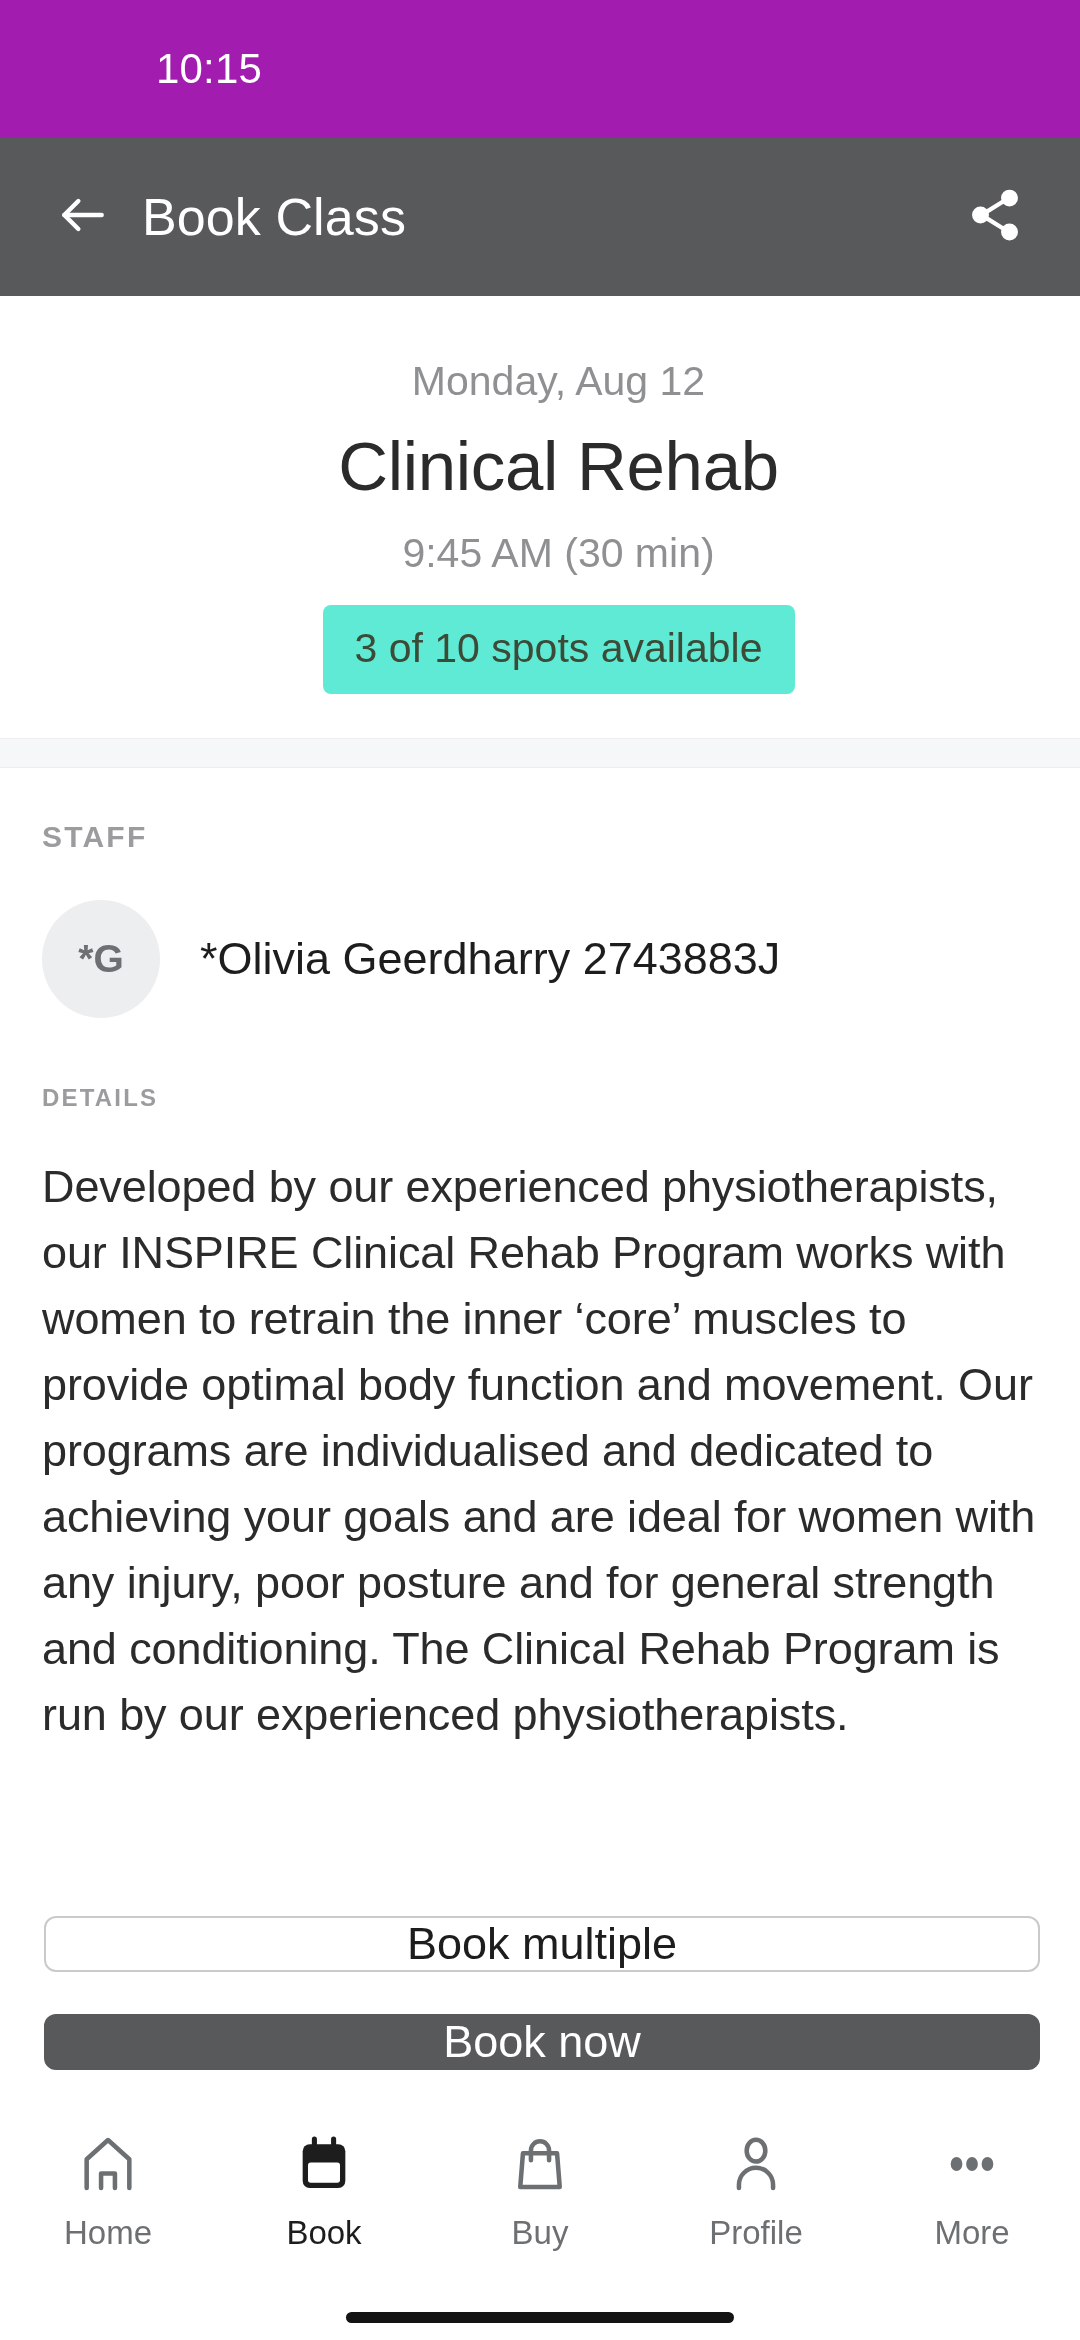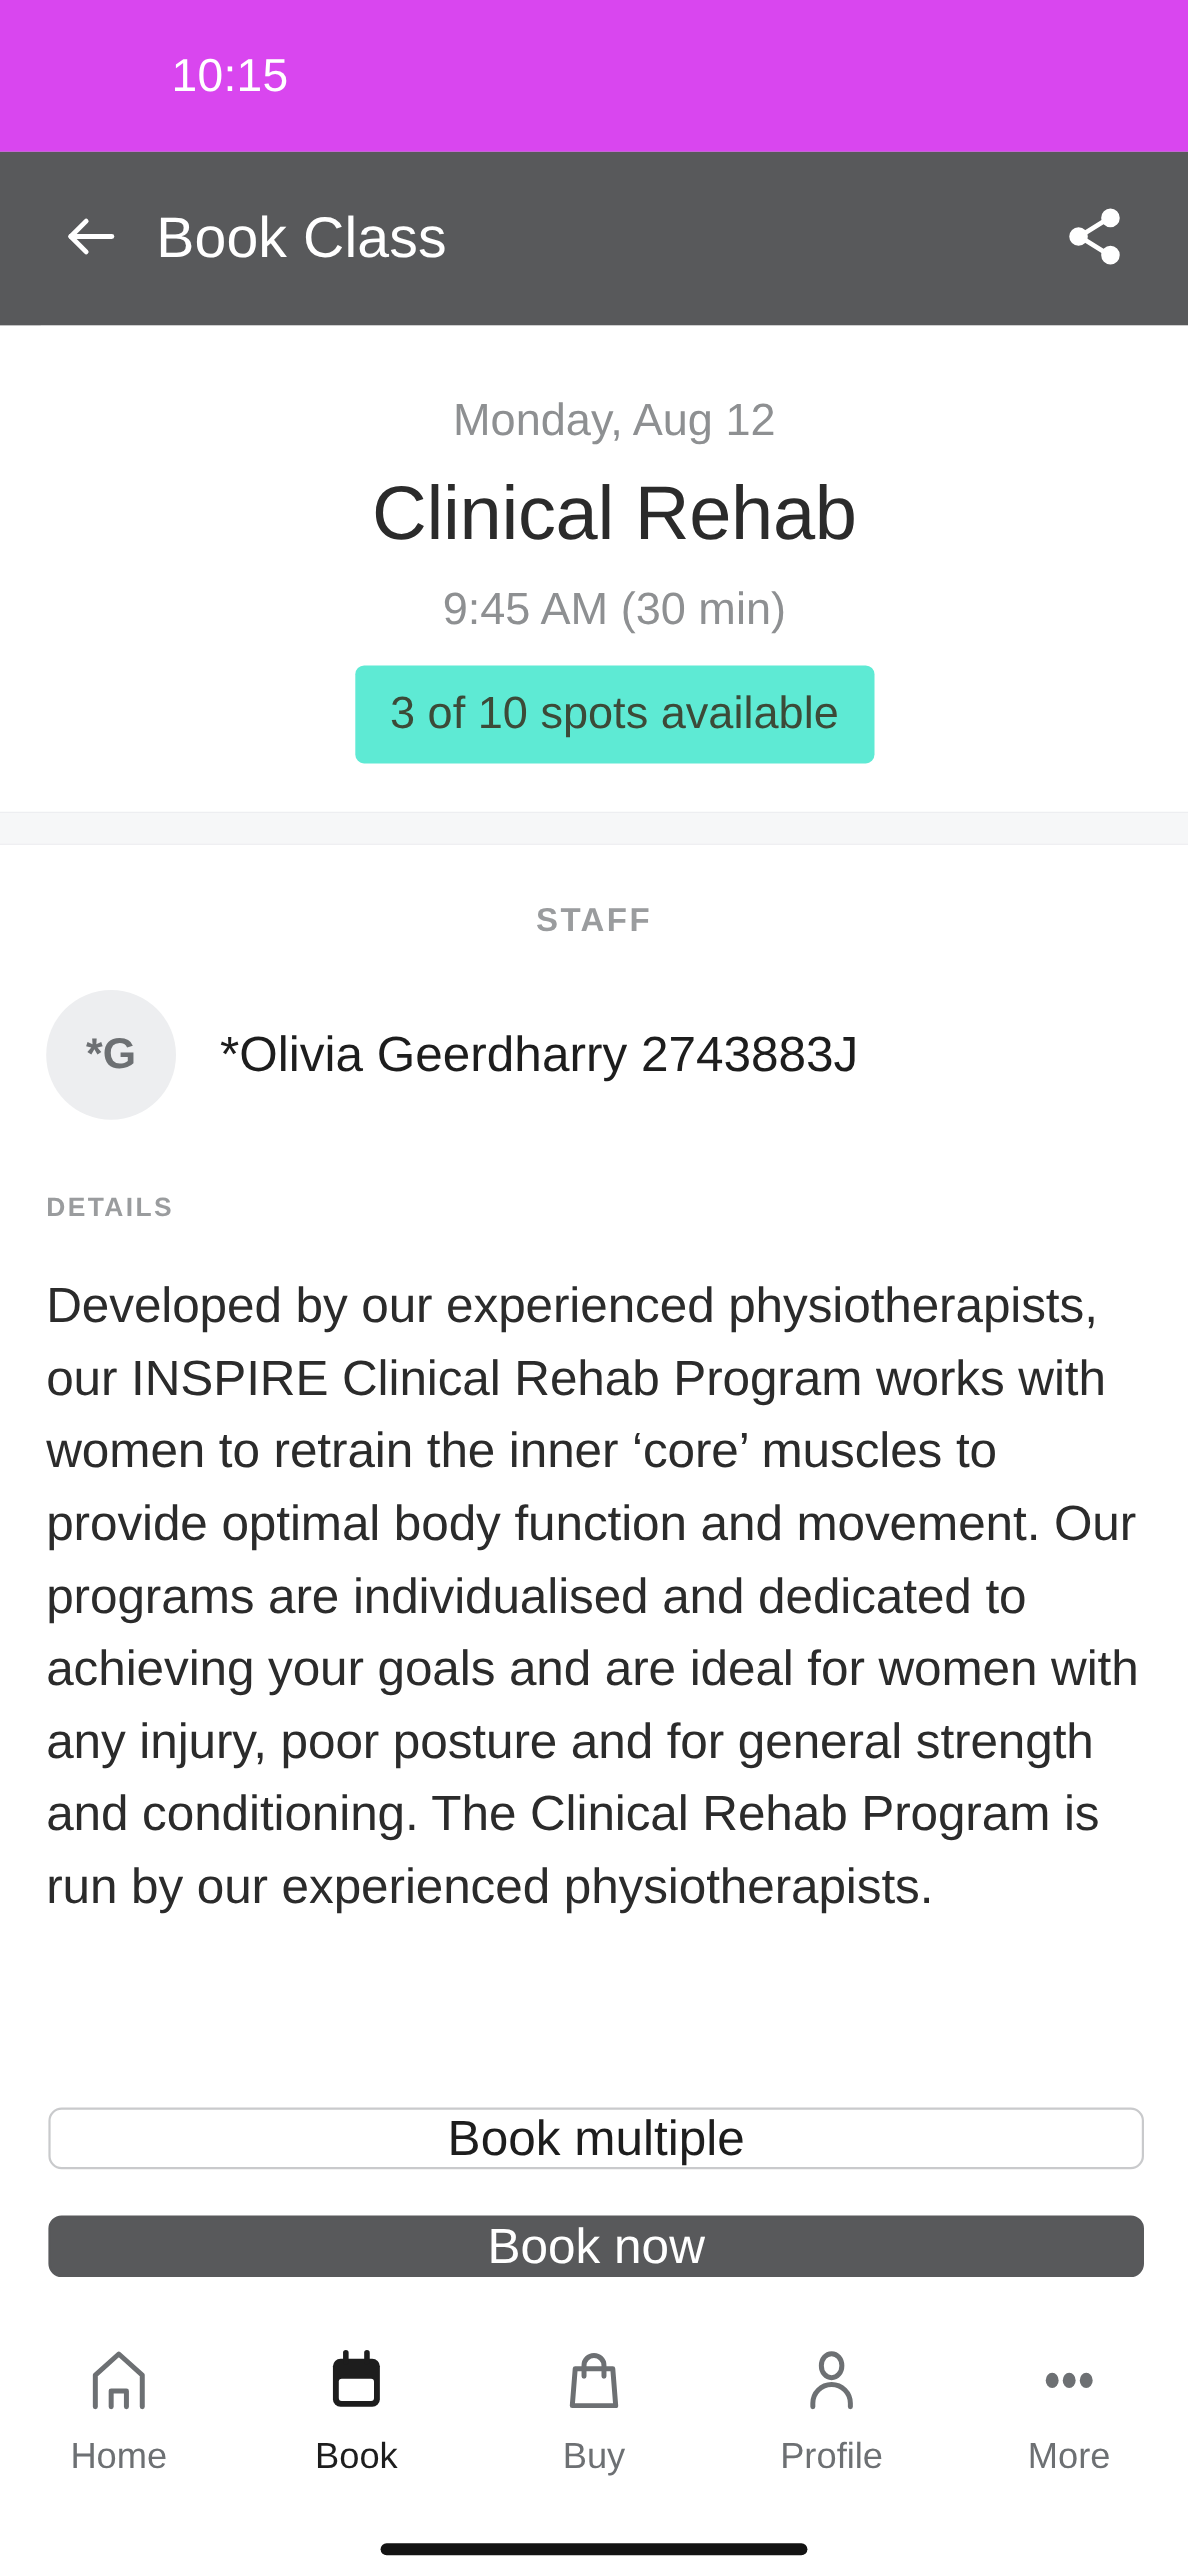"10:15" .statusbar { background: #d946ef -> #a21caf }
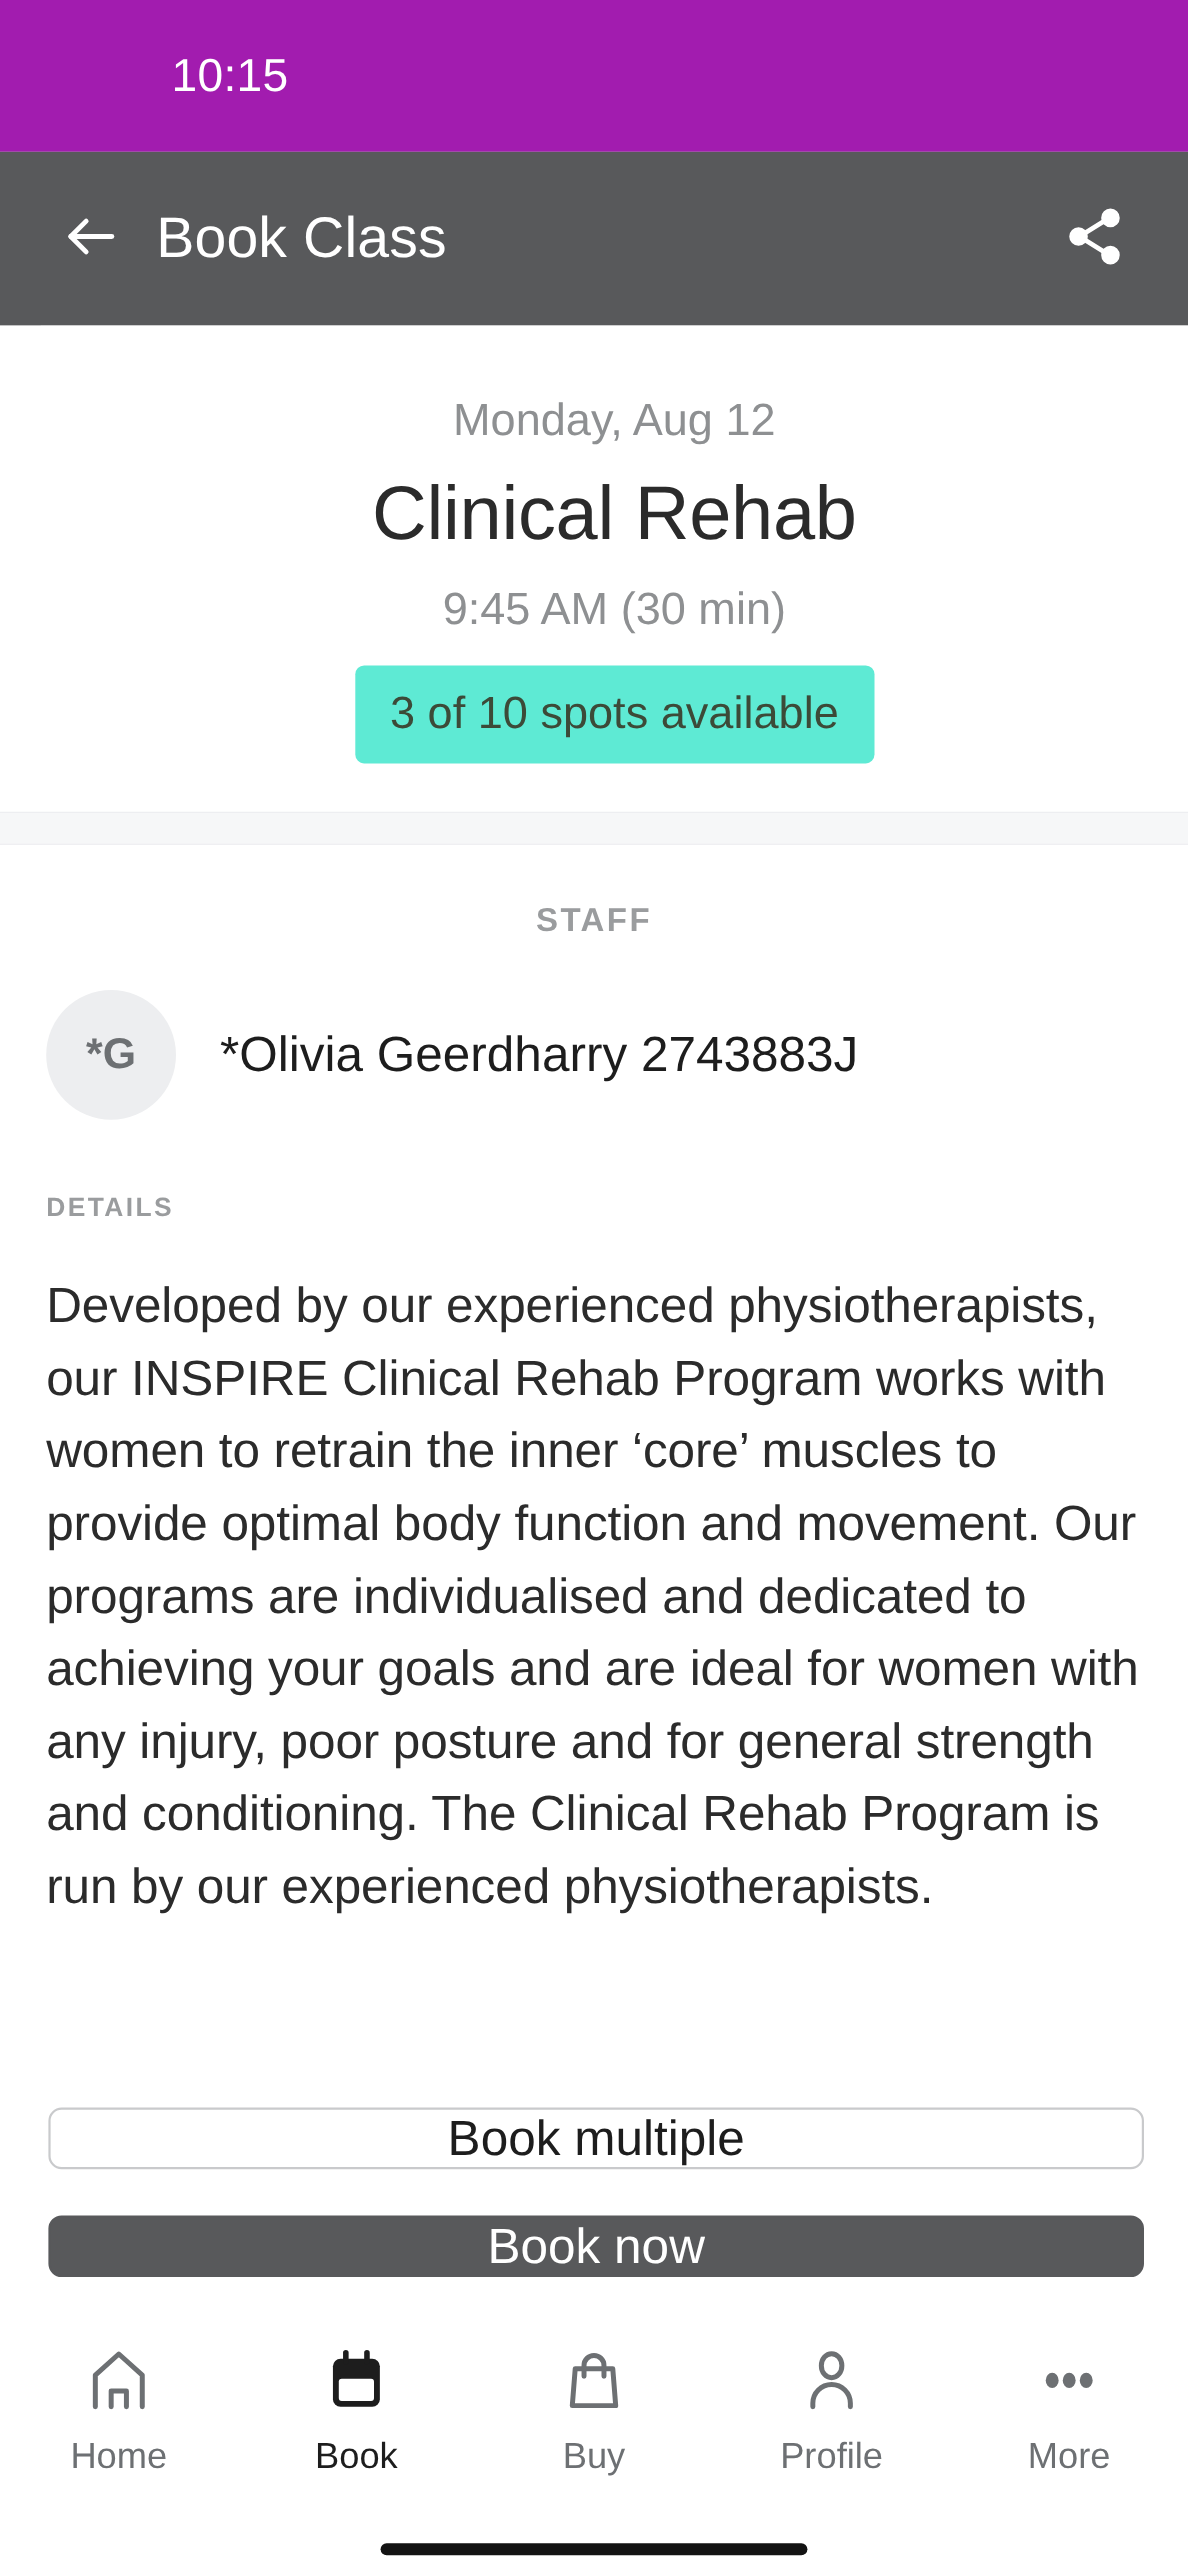"STAFF" .section-label { text-align: center -> none }
